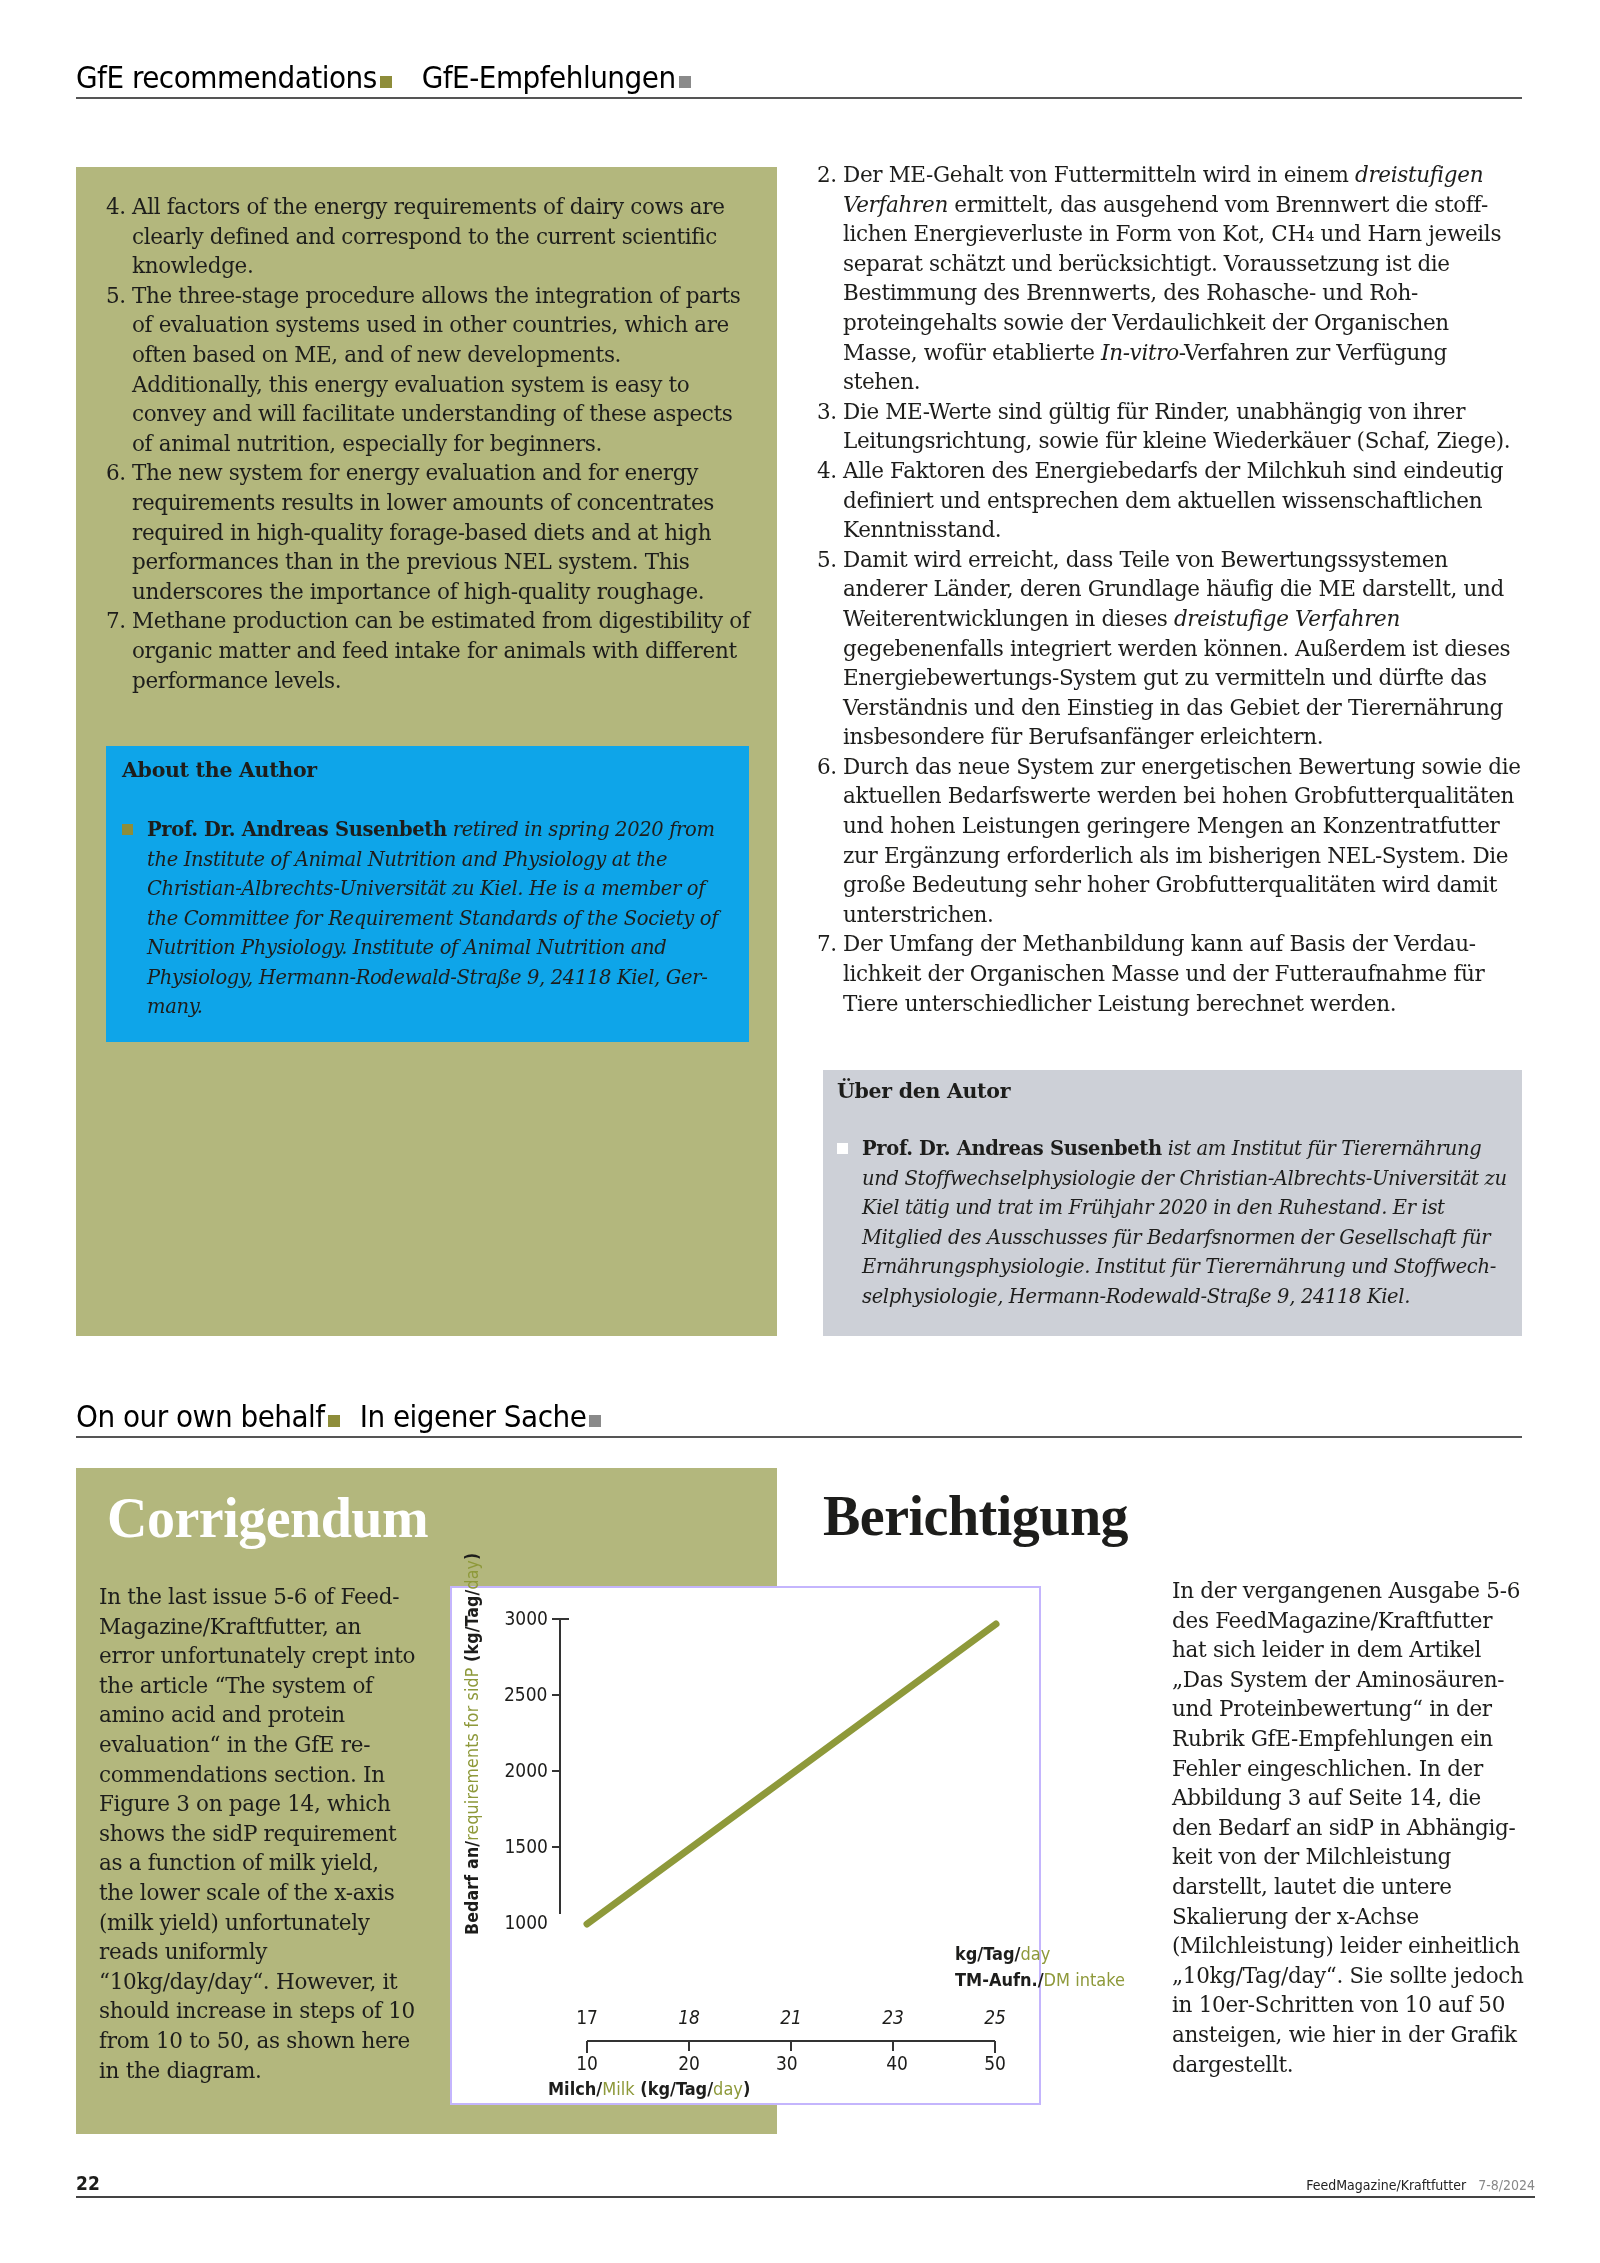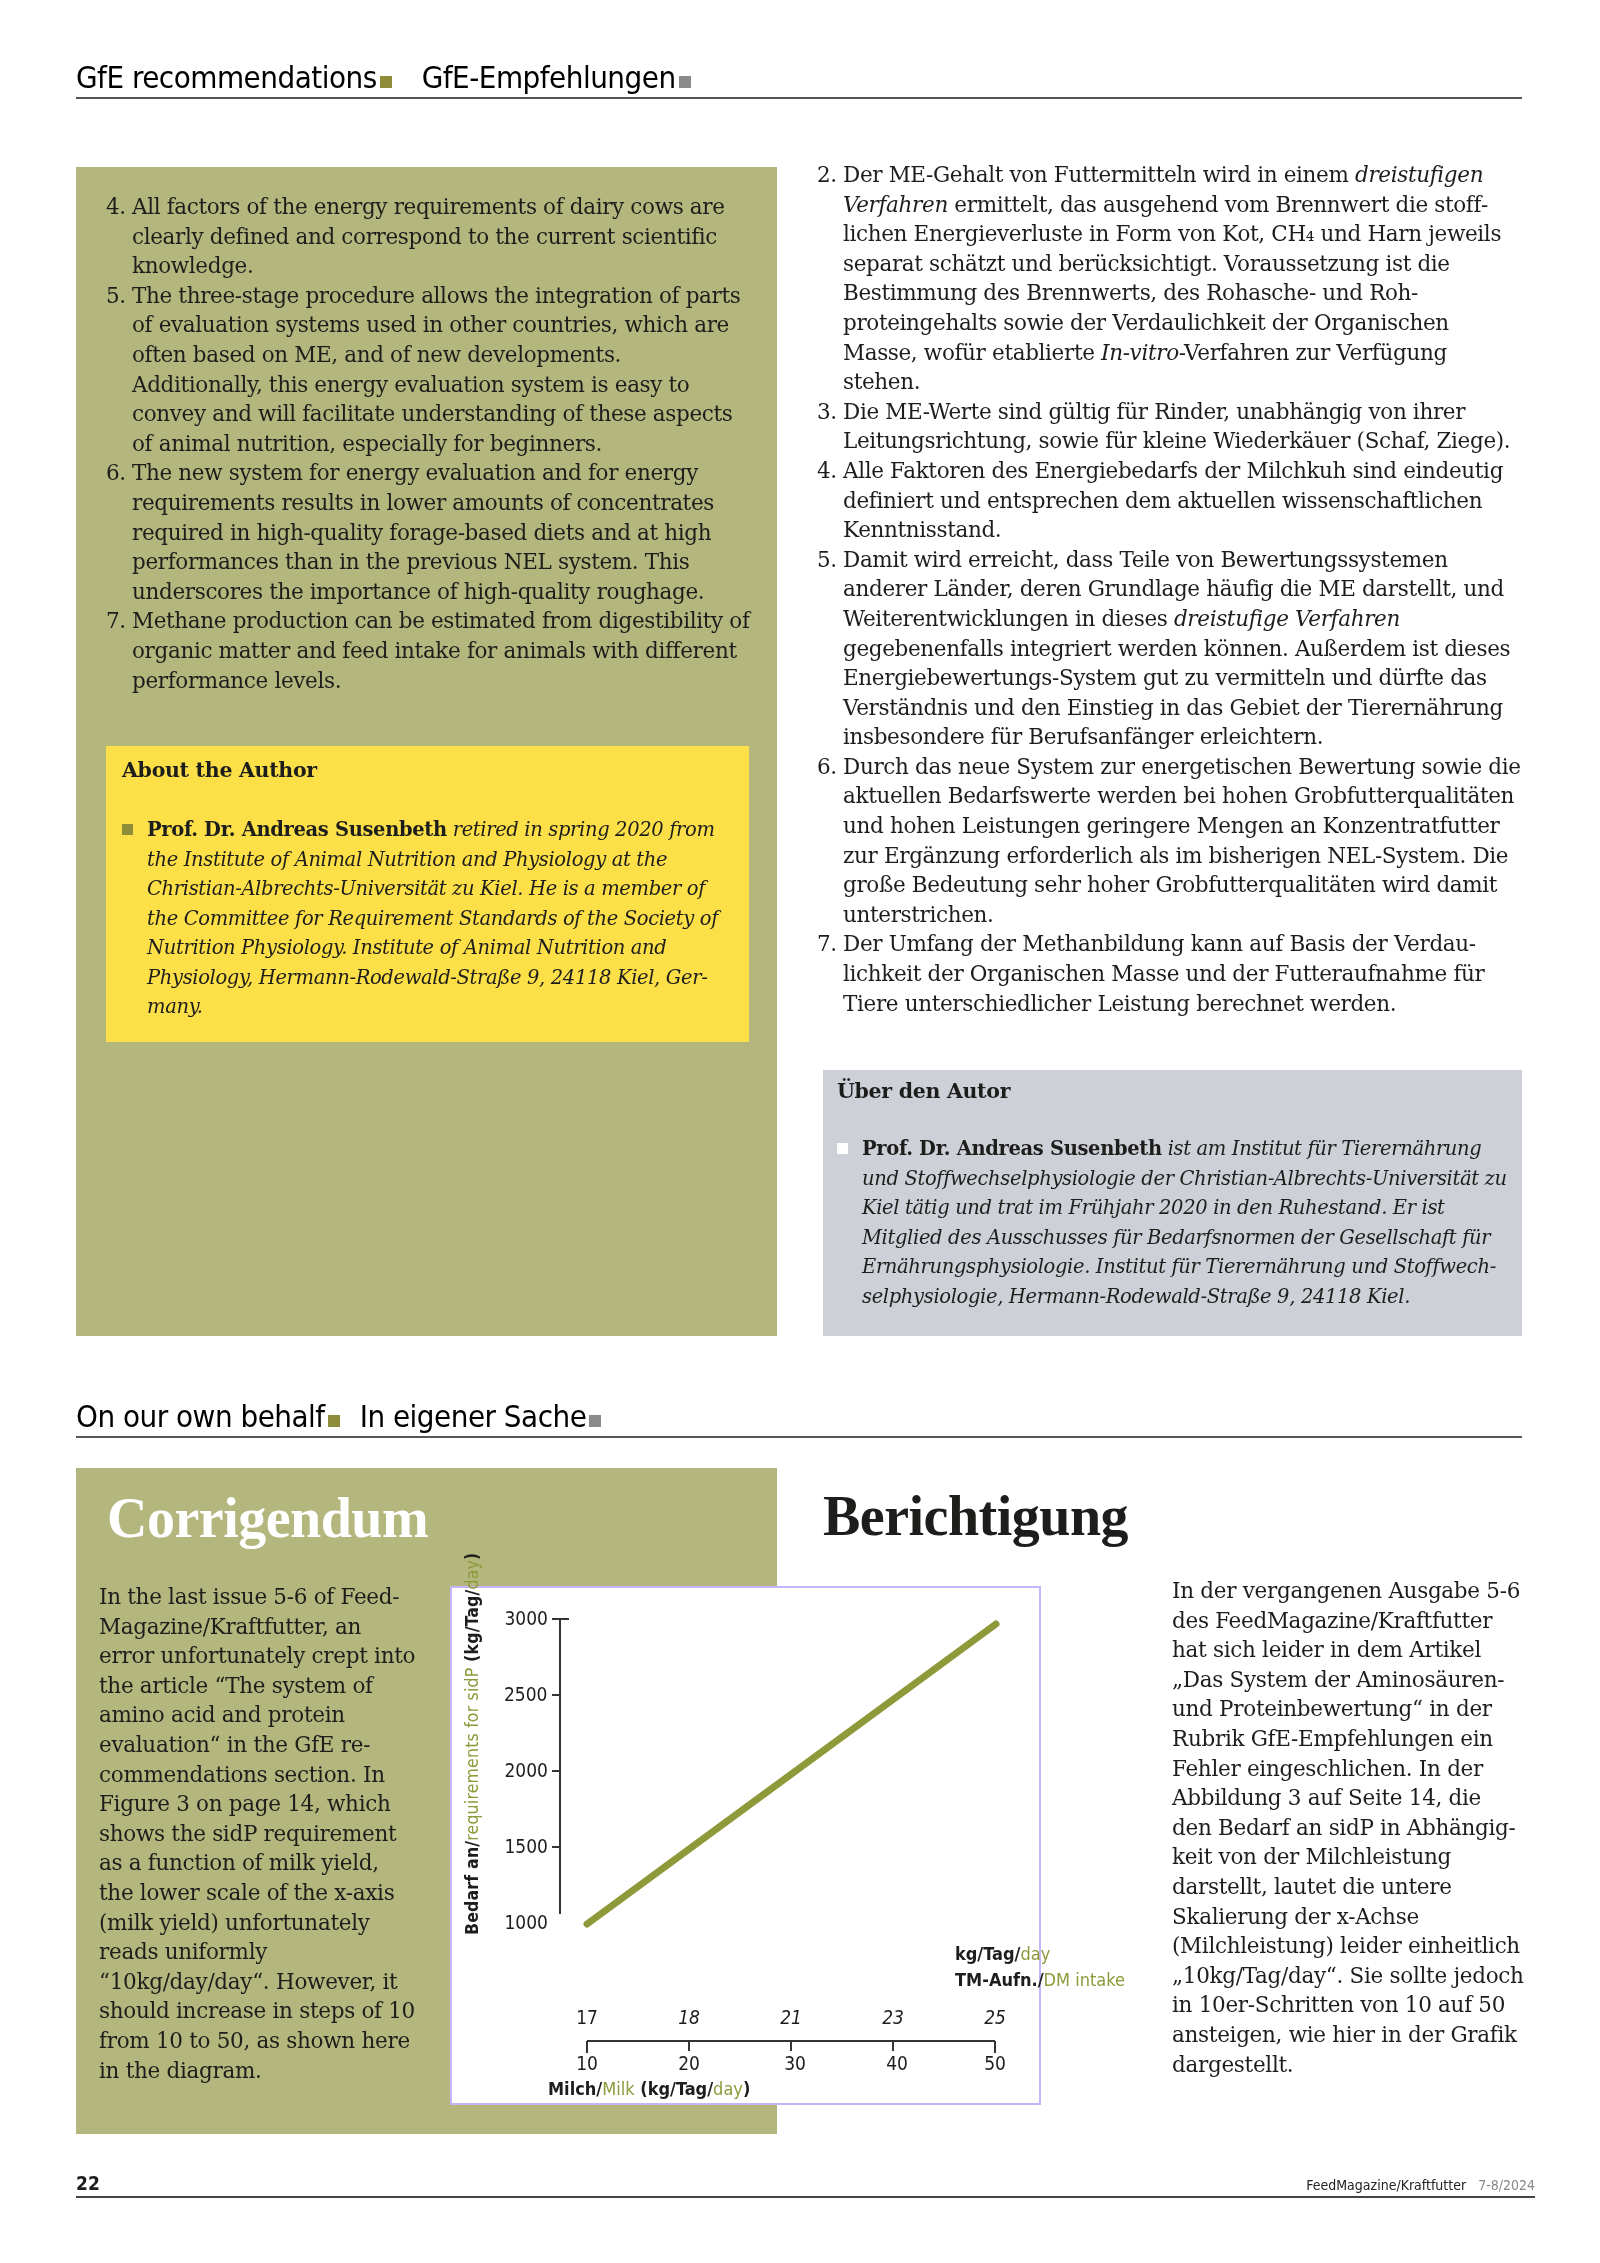"About the Author" .author-box { background: #fde047 -> #0ea5e9 }
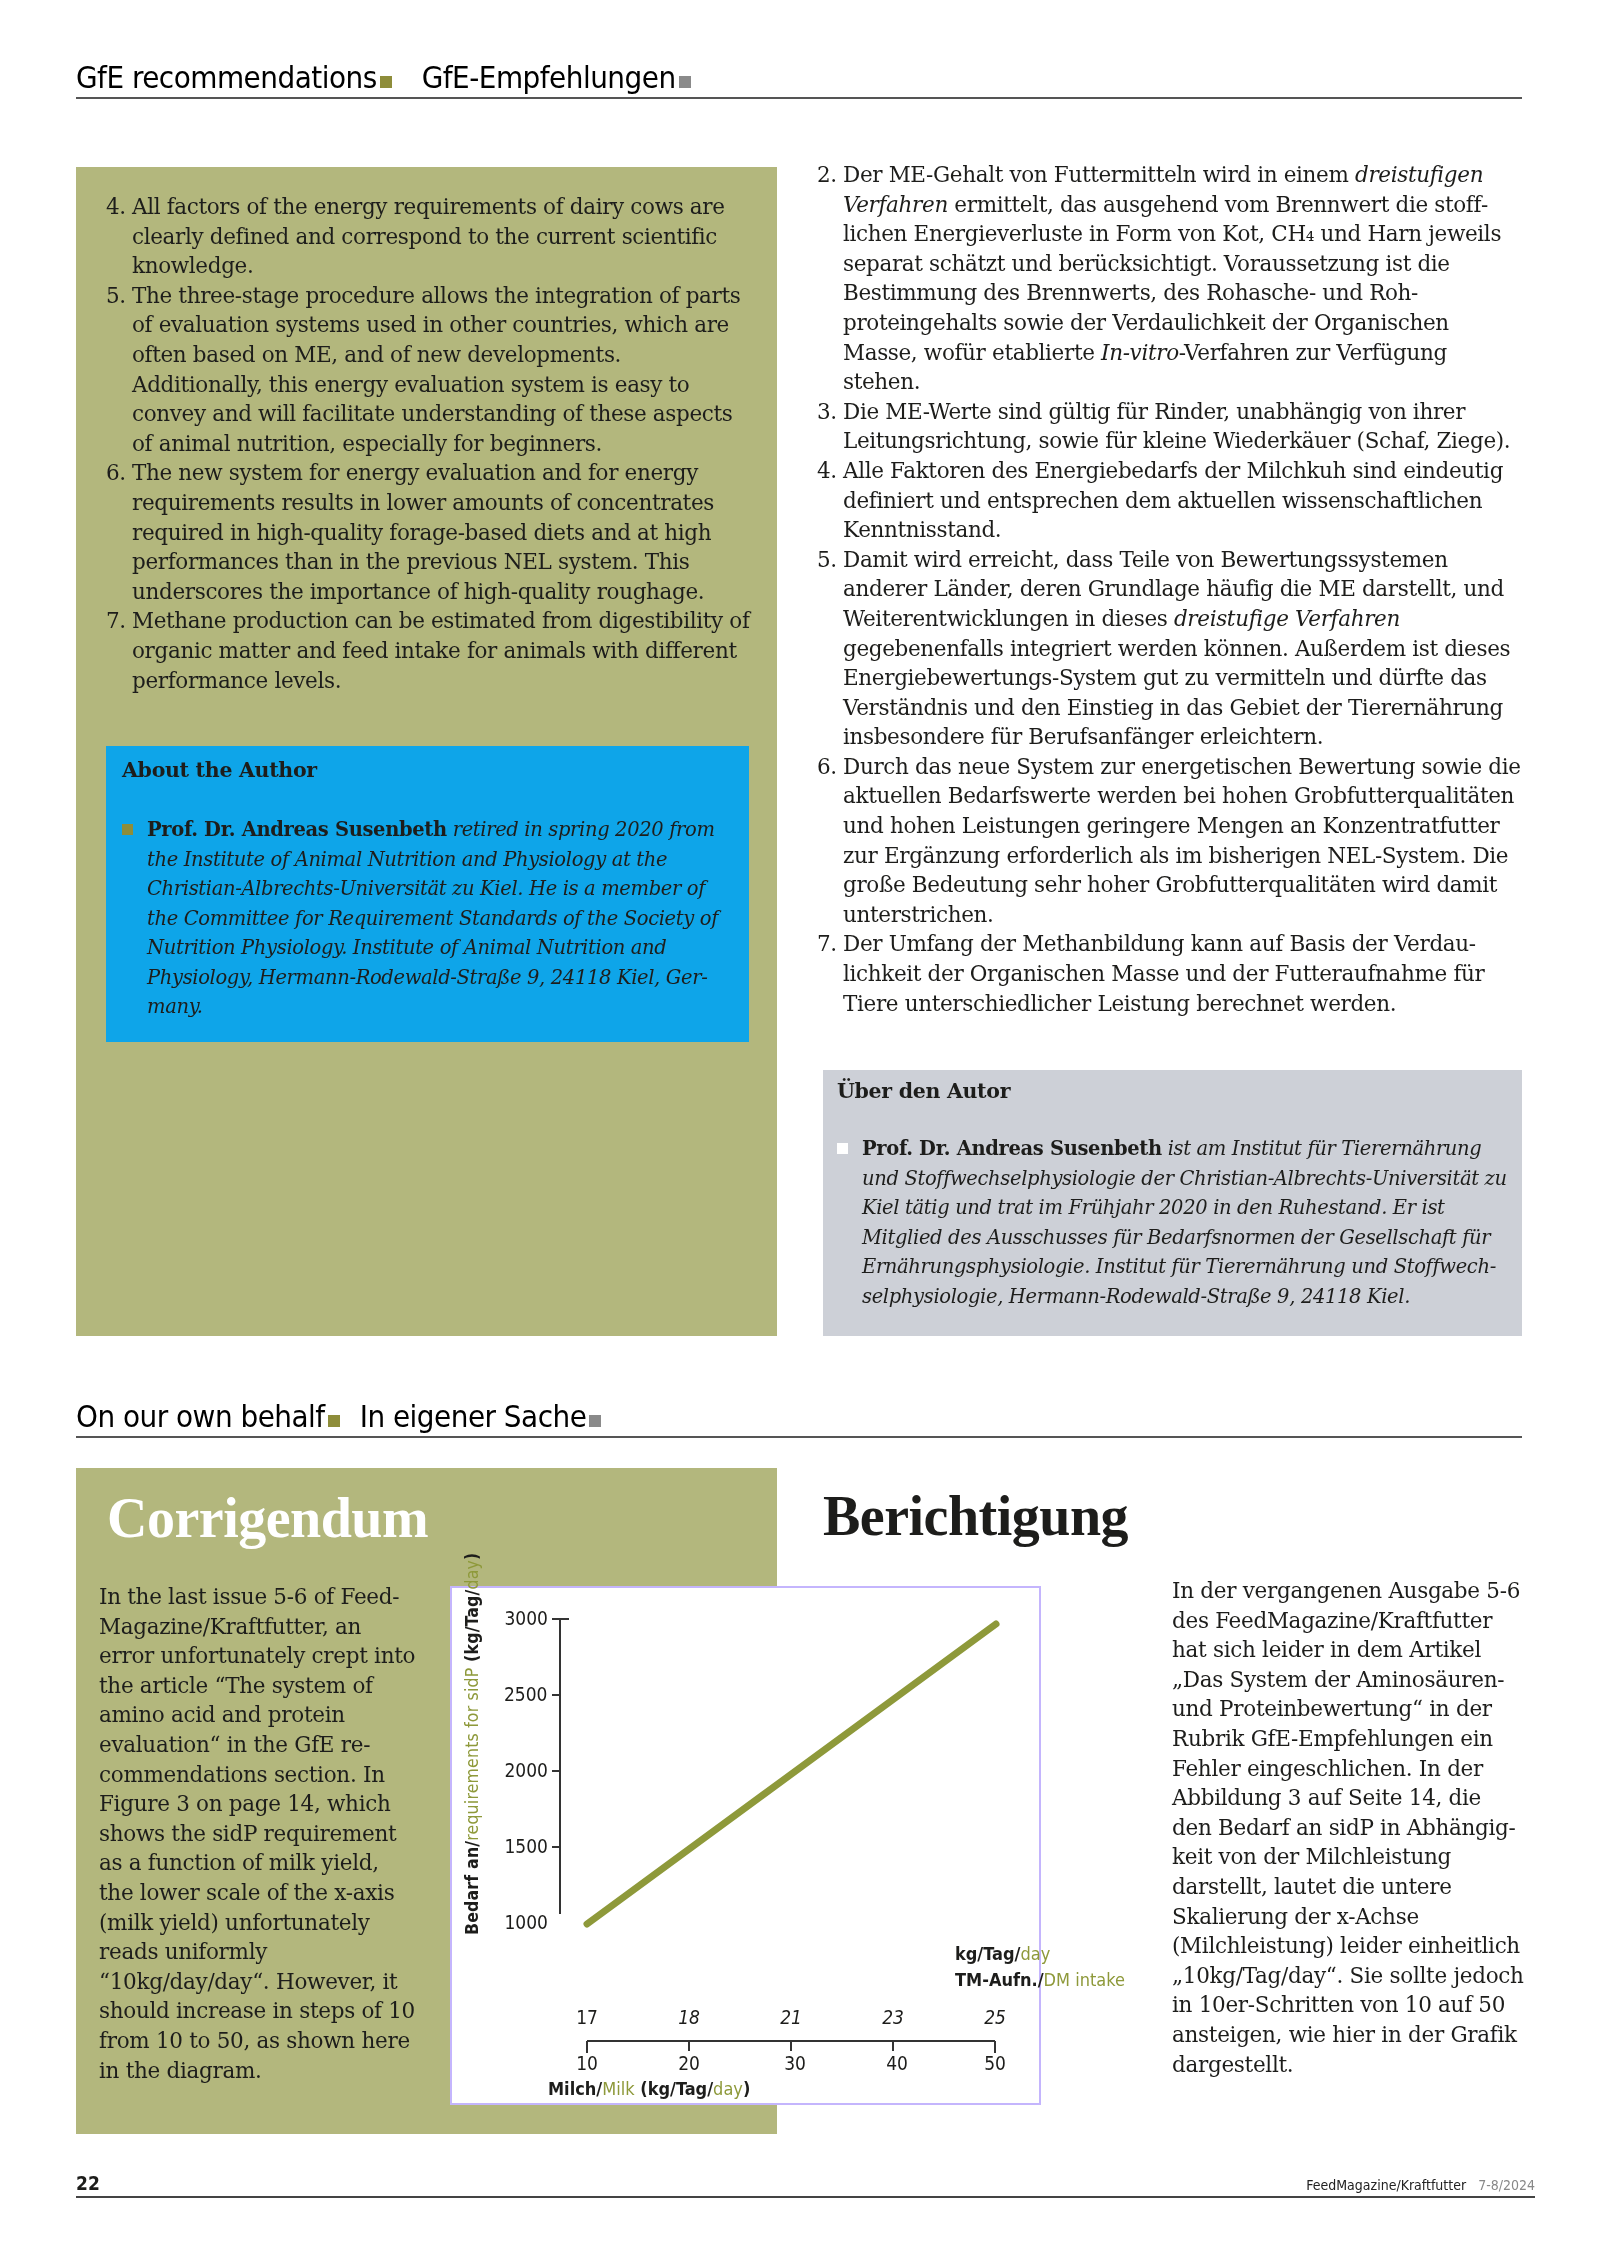"30" div.abs { text-align: right -> left }
